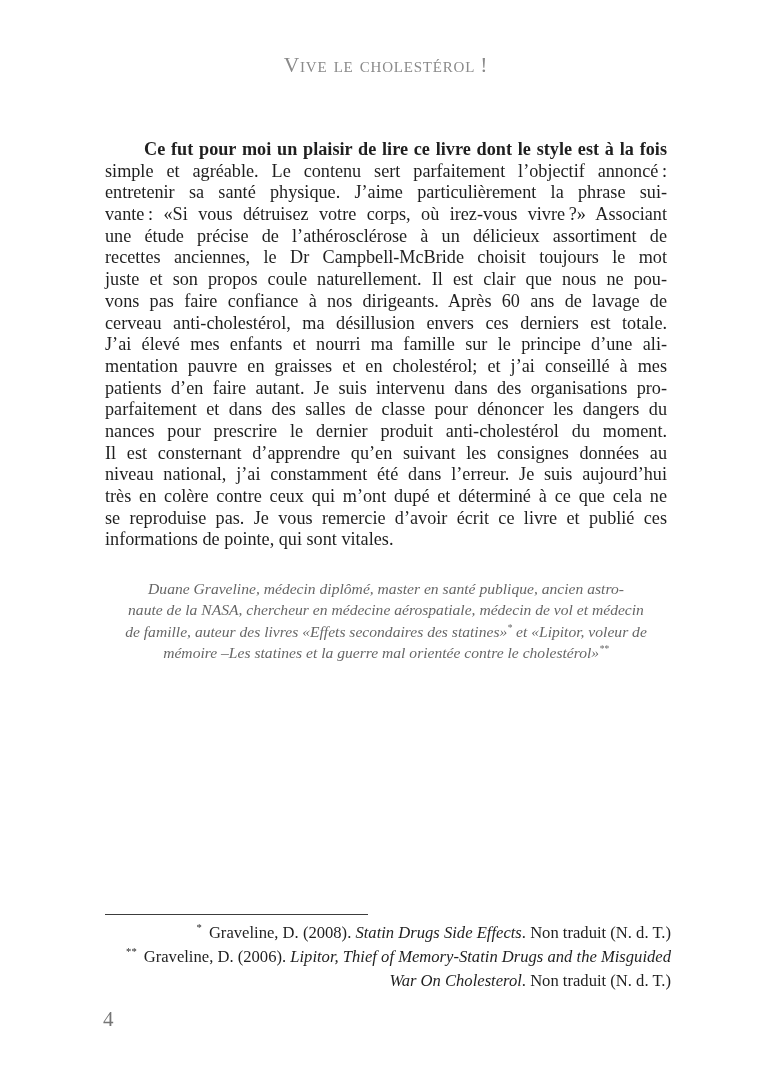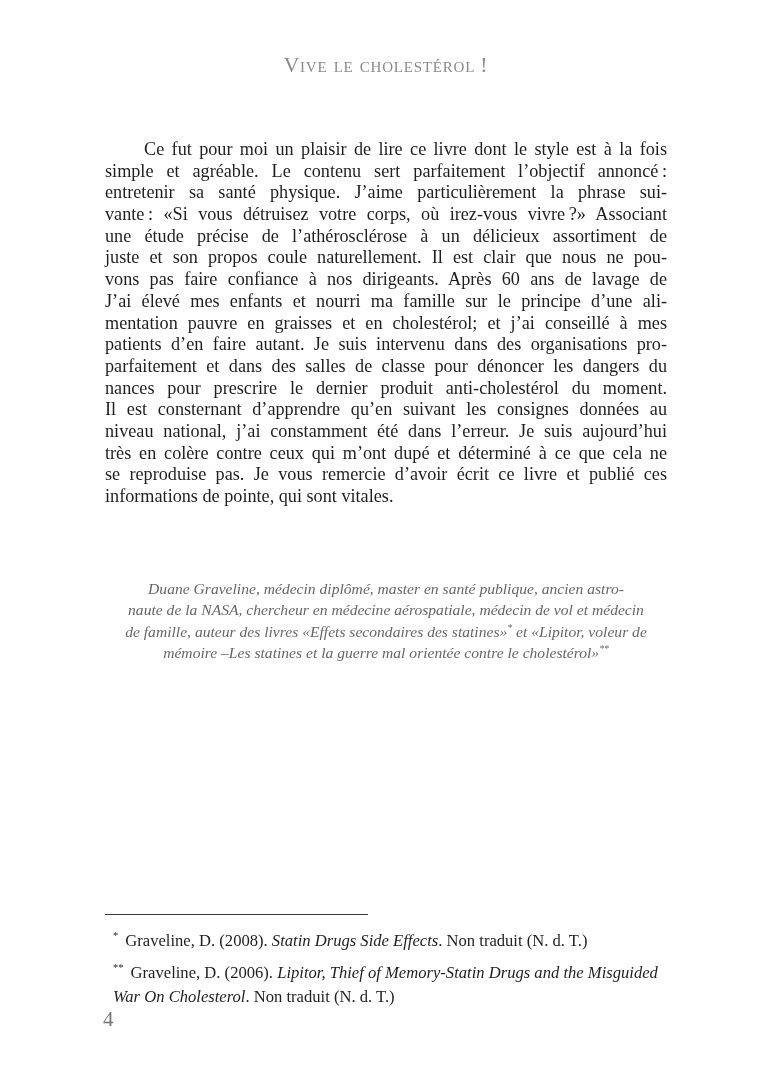"Ce fut pour moi un" .bline.first { font-weight: none -> bold }
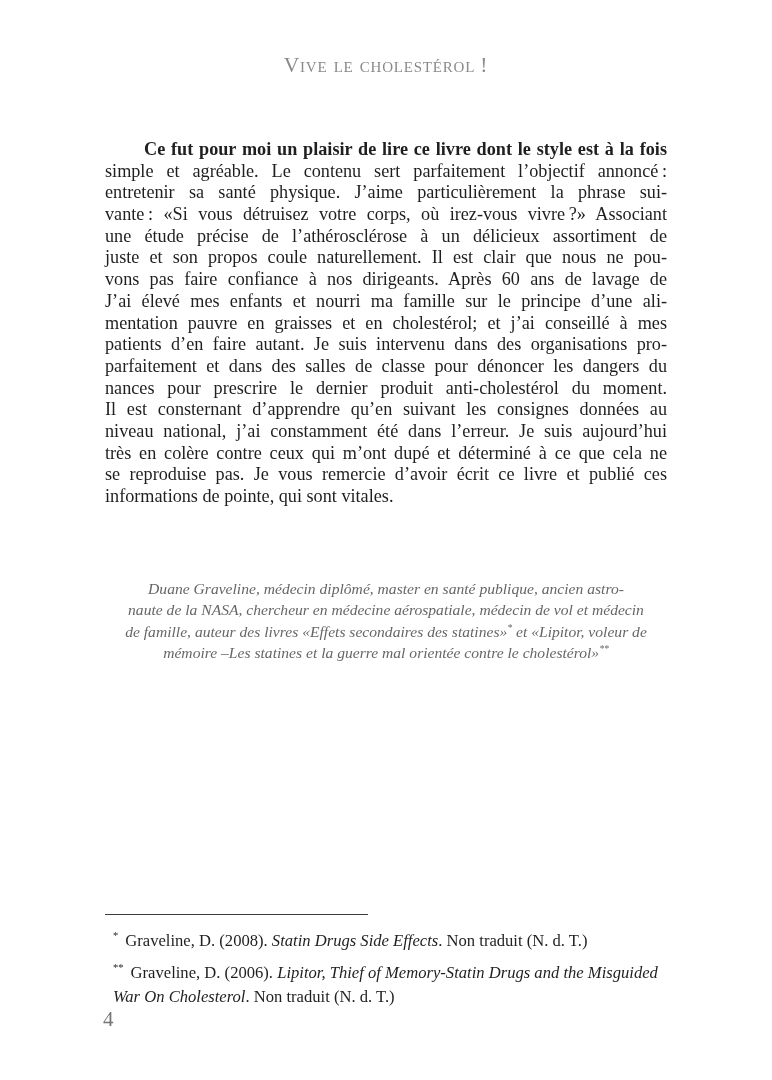"recettes anciennes, le Dr" div.bline { html: none -> <div>recettes anciennes, le Dr Campbell-McBride choisit toujours le mot</div> }
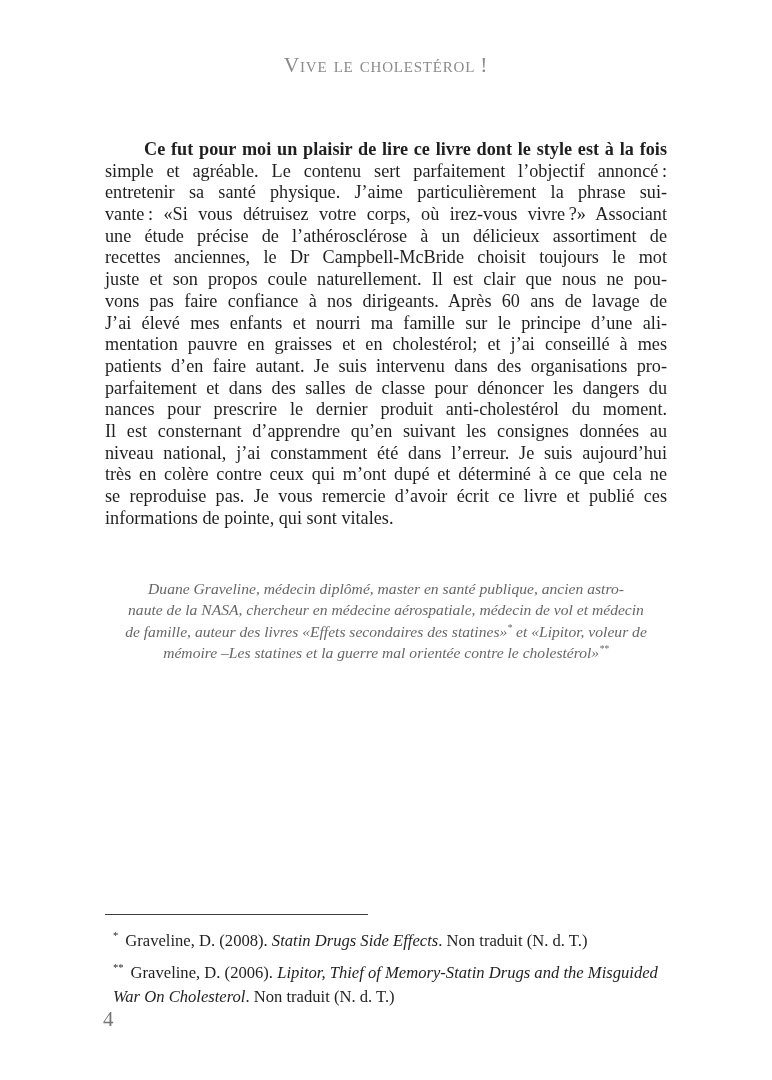"cerveau anti-cholestérol, ma désillusion" div.bline { html: none -> <div>cerveau anti-cholestérol, ma désillusion envers ces derniers est totale.</div> }
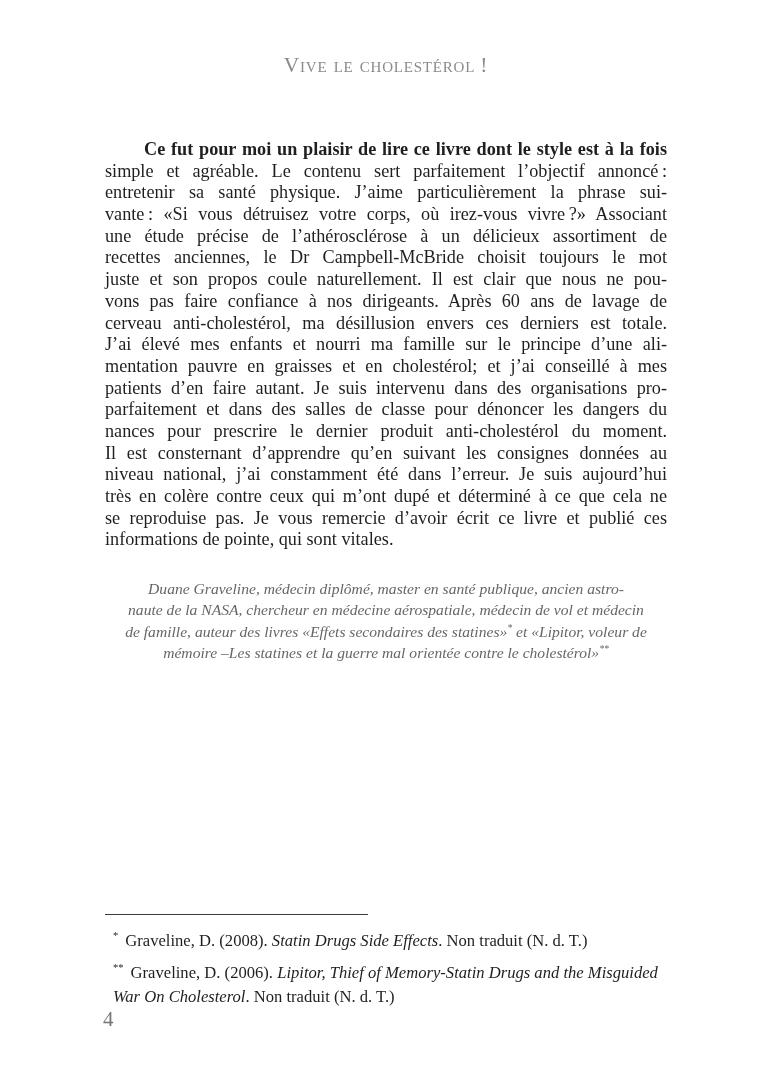"* Graveline, D. (2008). Statin" .footnote { margin: 8px -> 0; text-align: none -> right }
